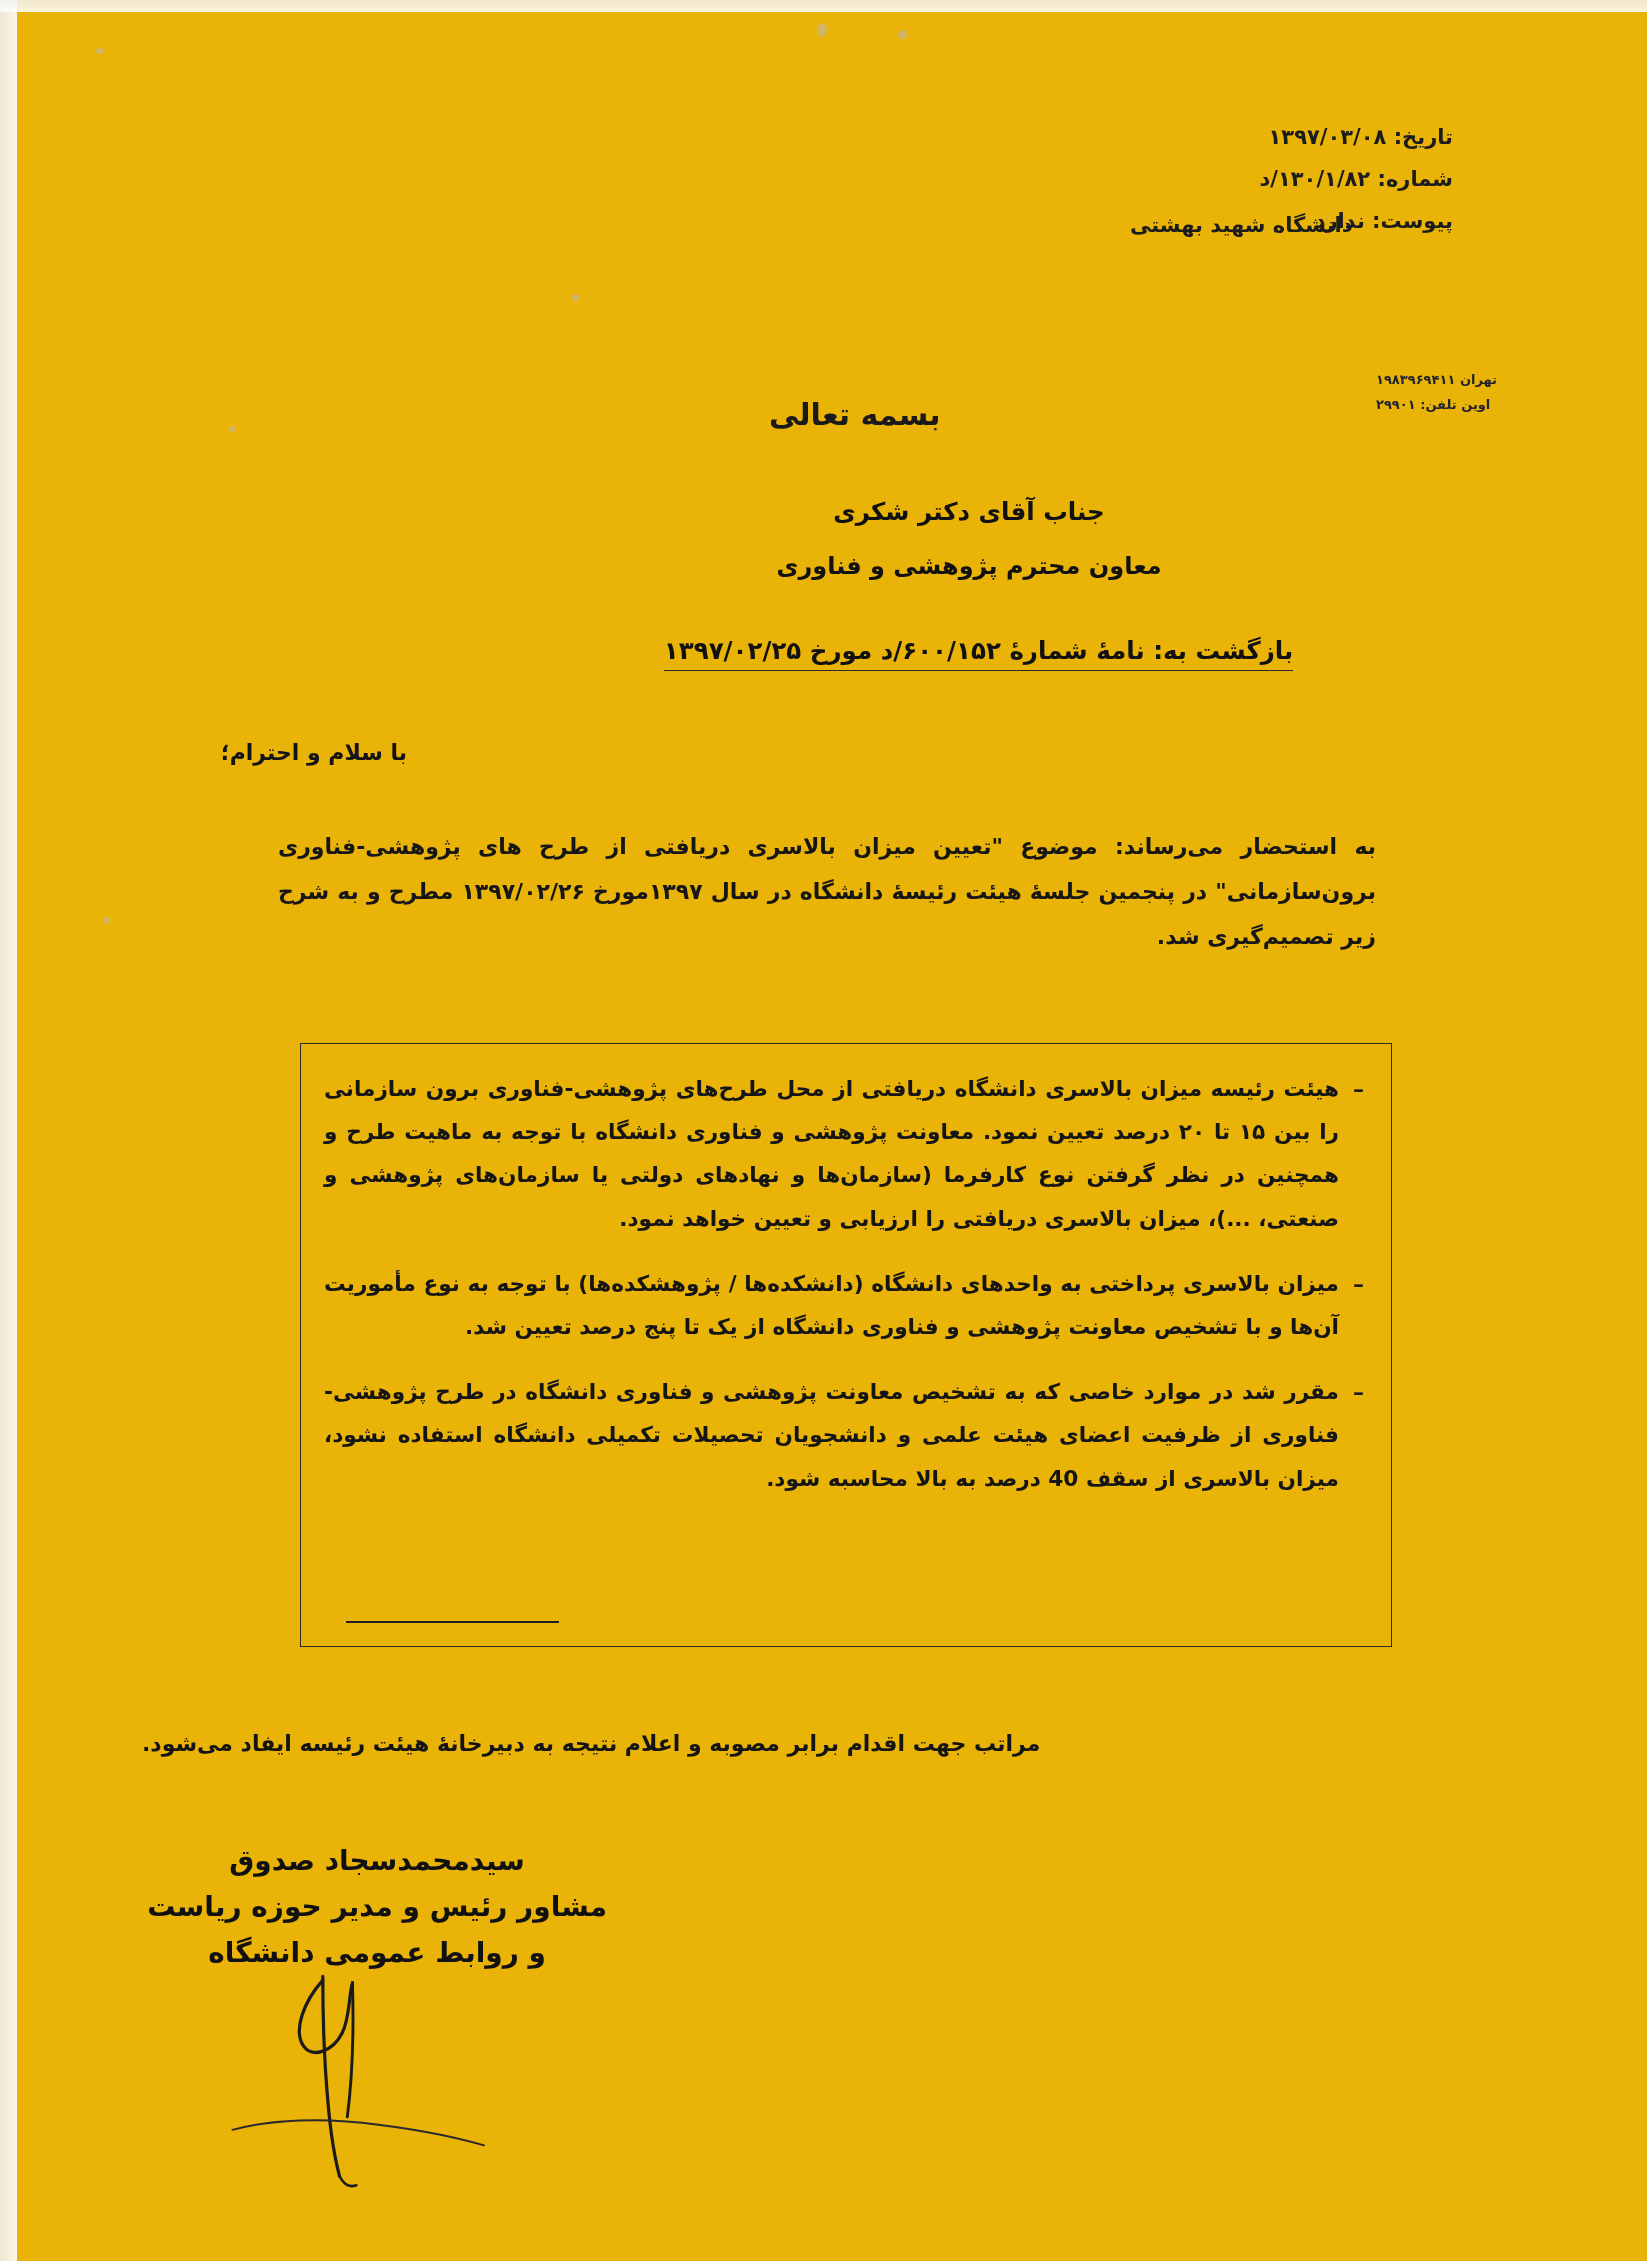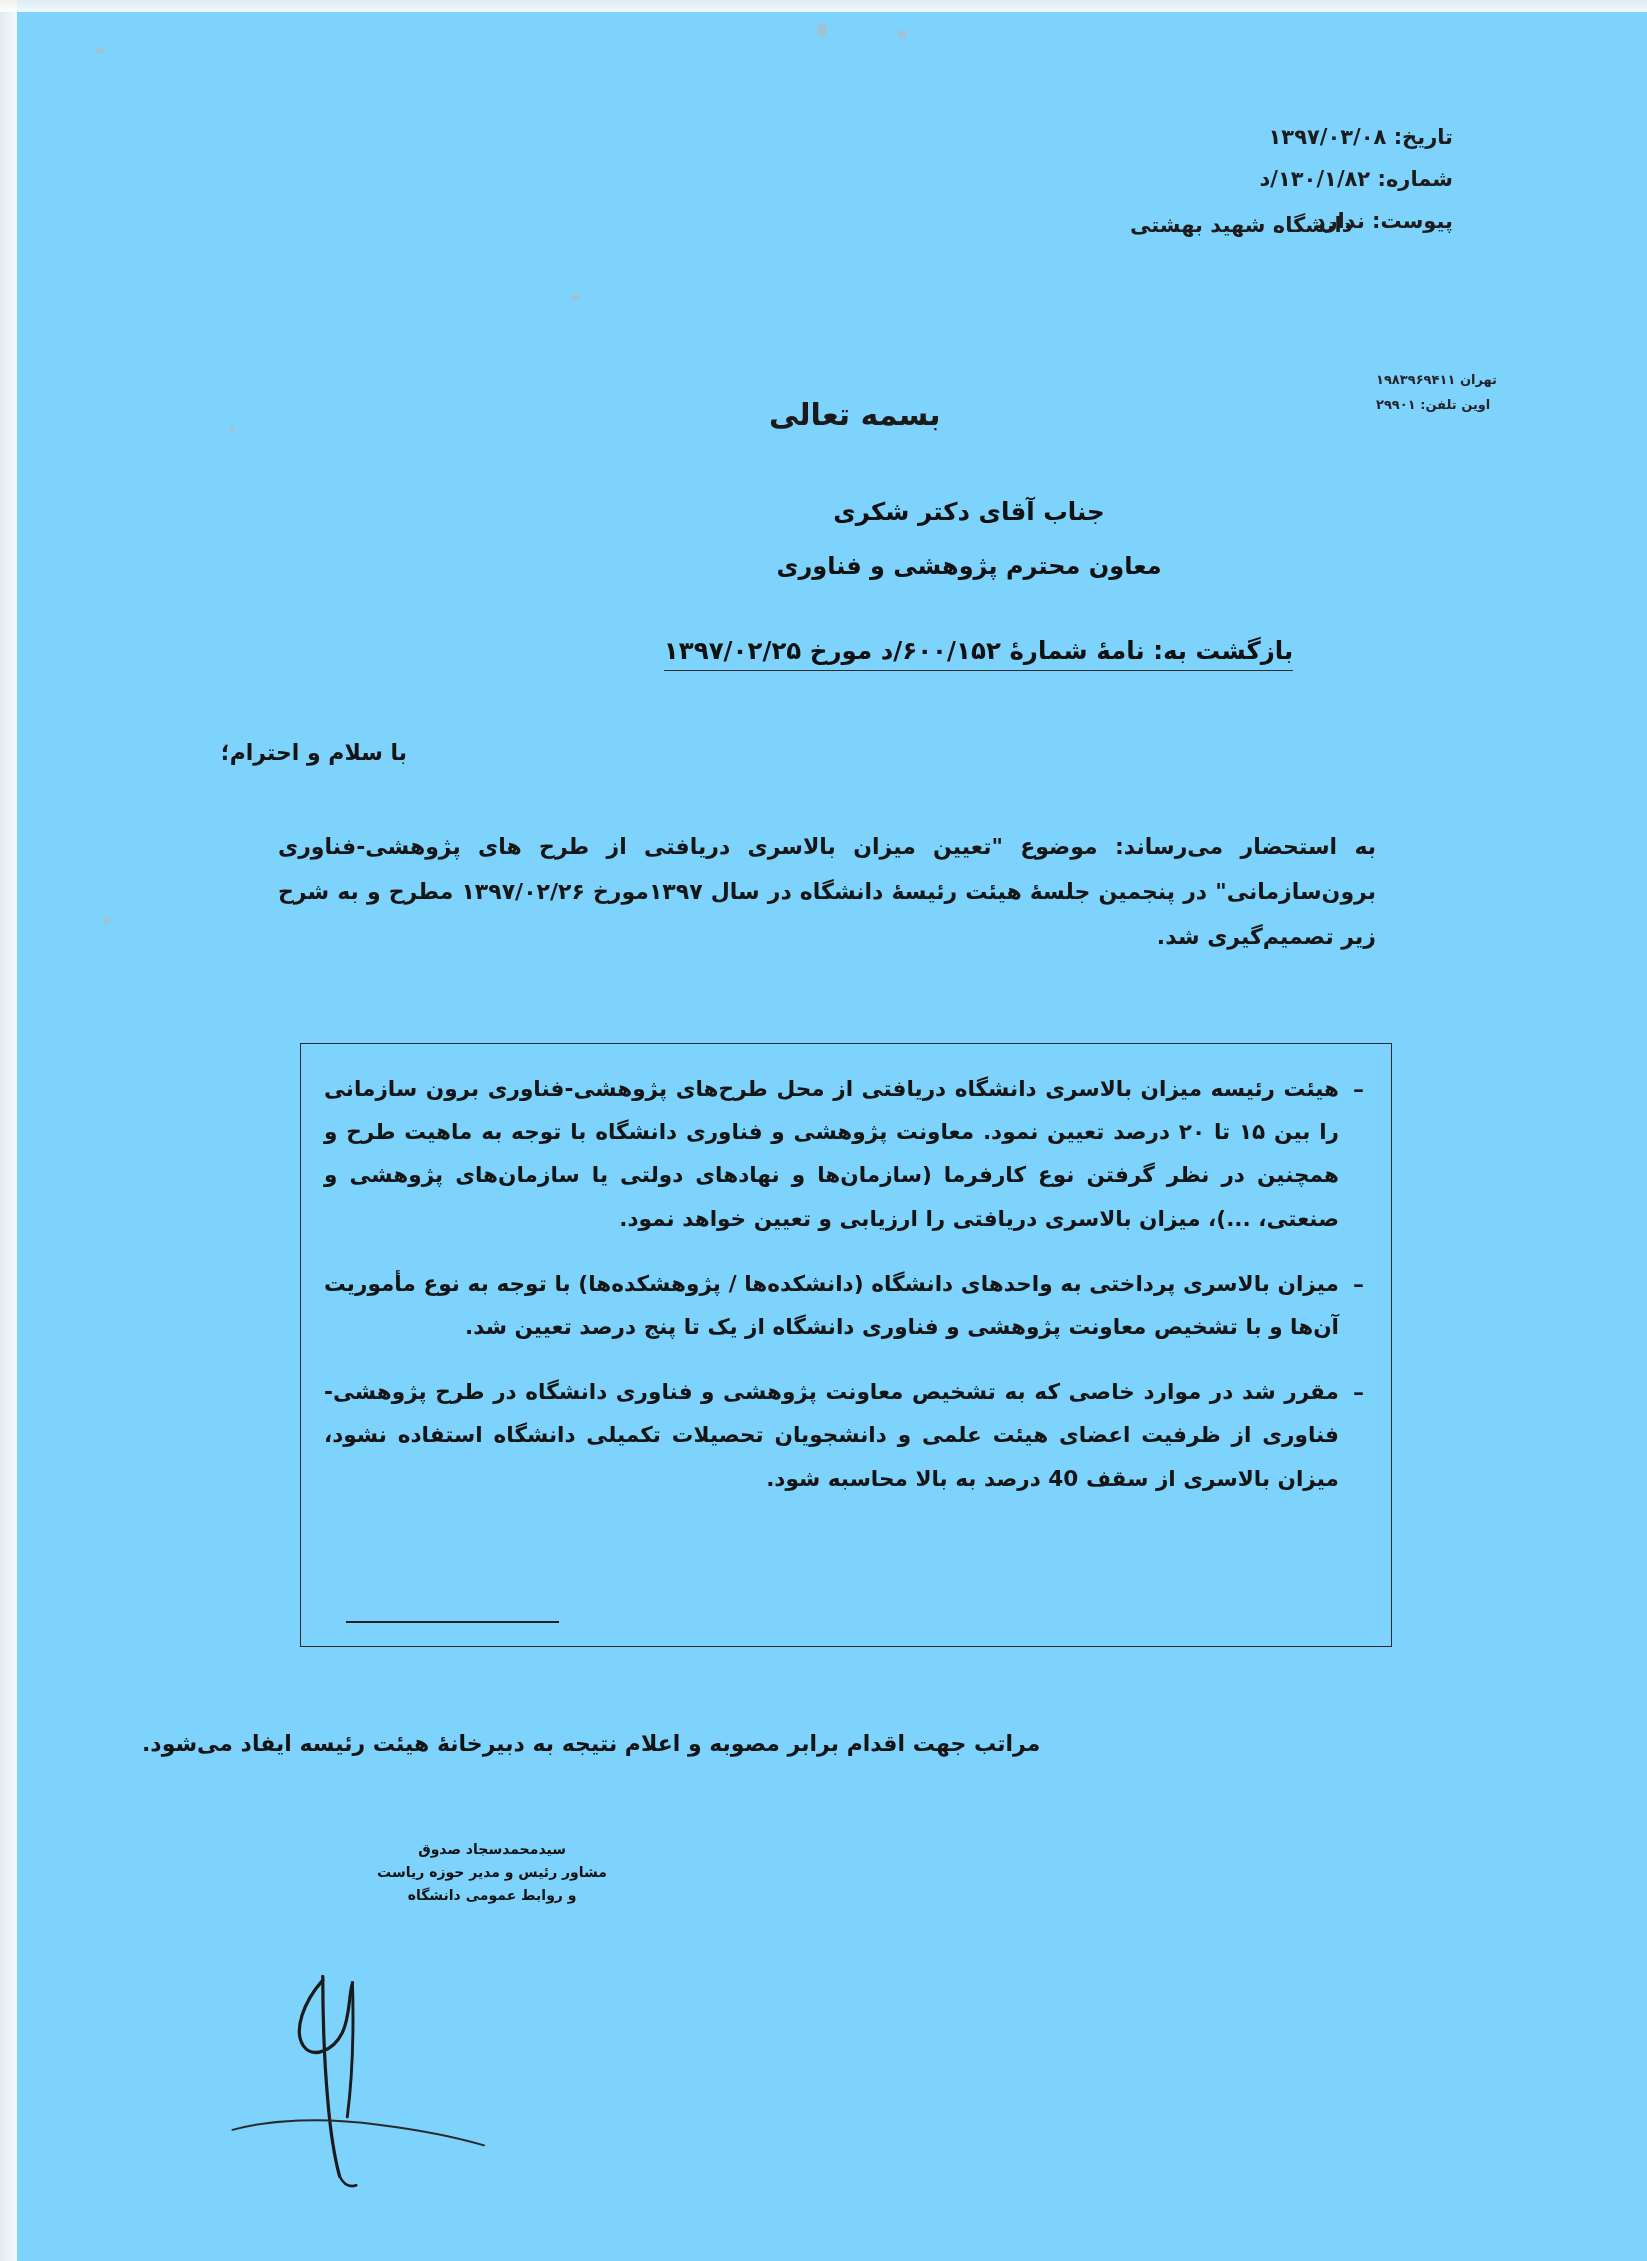"تاریخ: ۱۳۹۷/۰۳/۰۸" .page { background: #7dd3fc -> #eab308 }
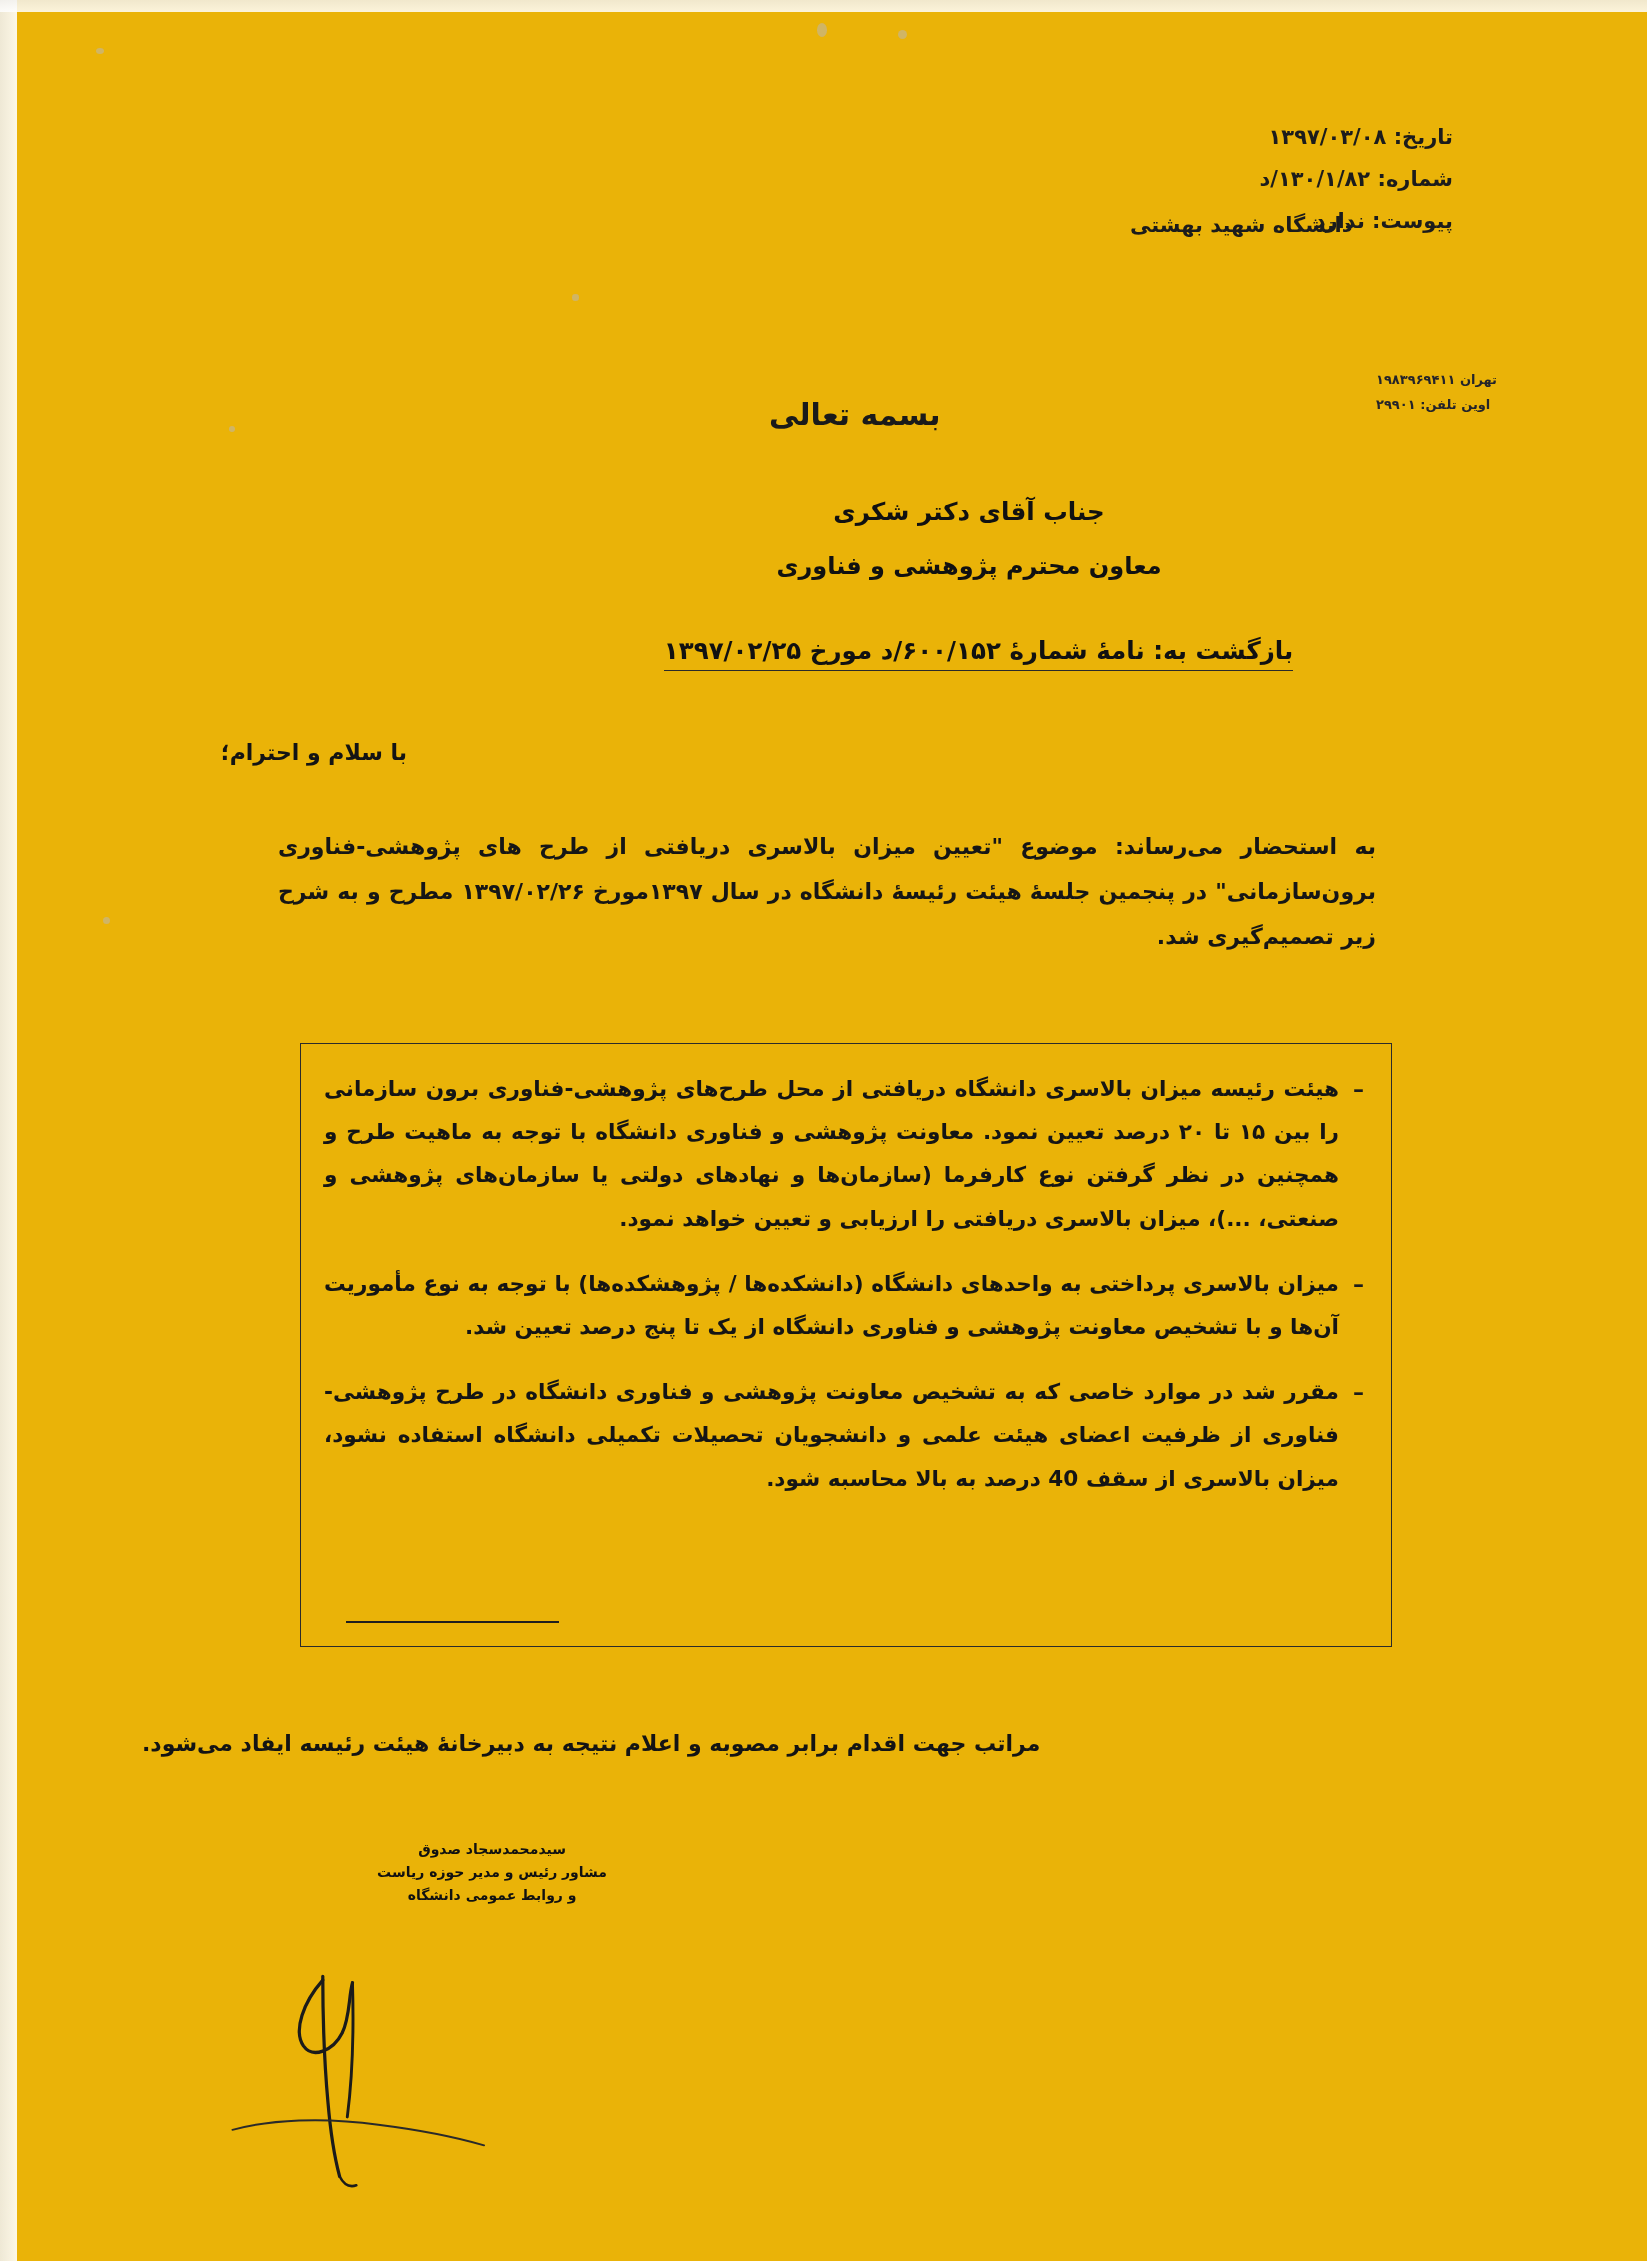"سیدمحمدسجاد صدوق" .signer { font-size: 14px -> 28px }
